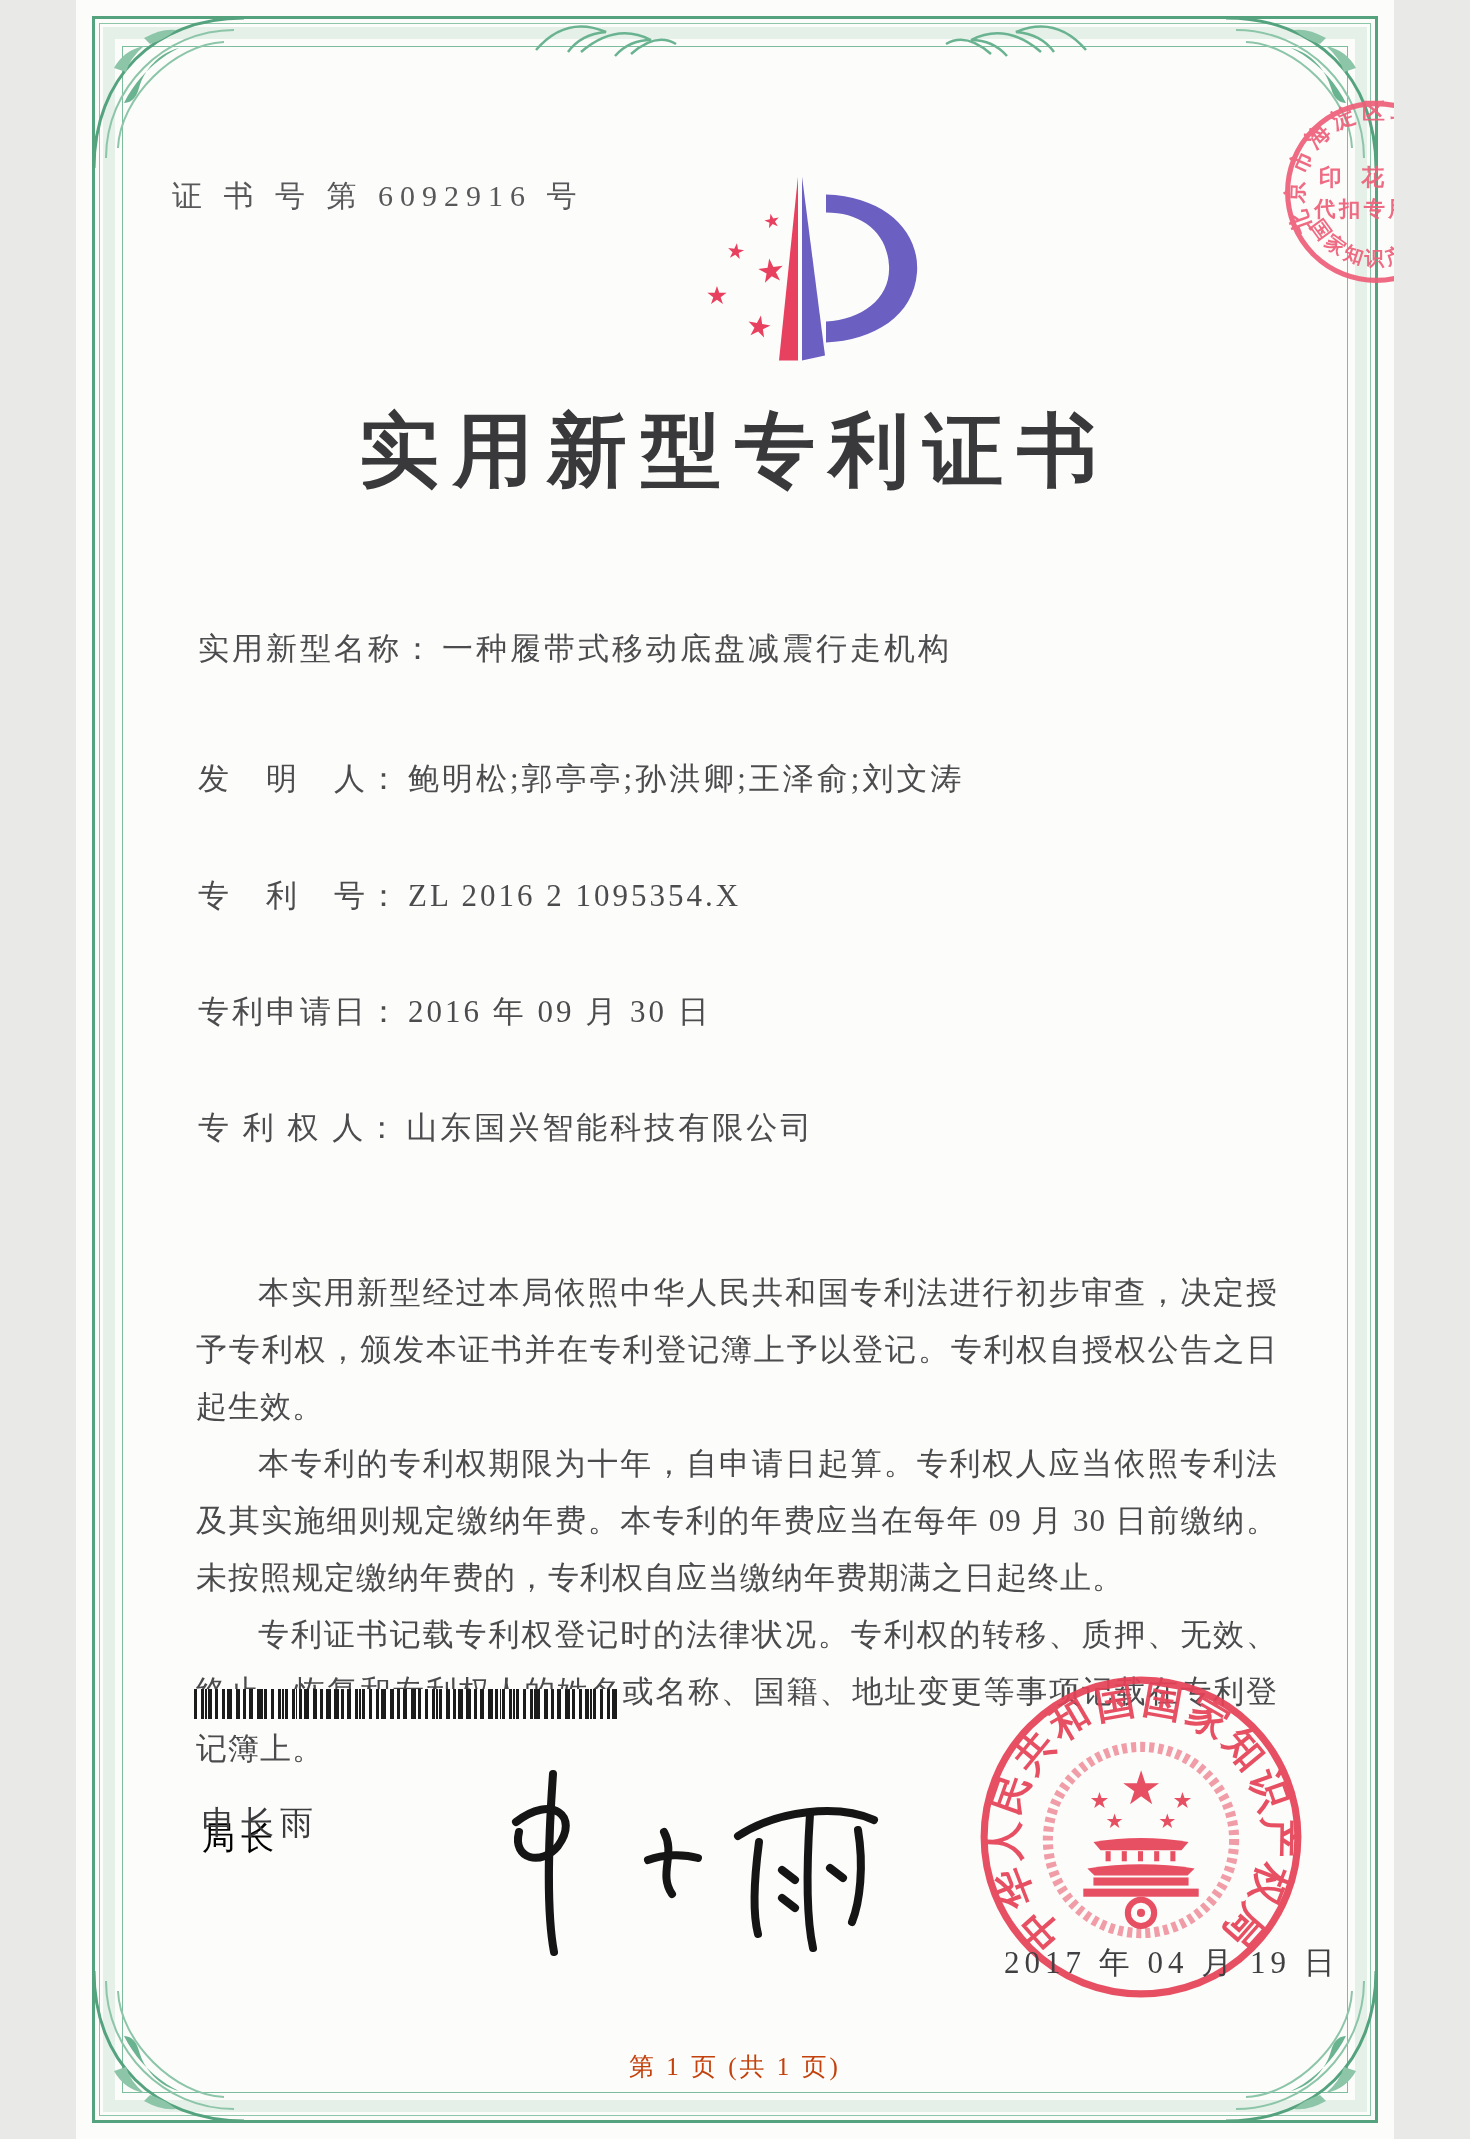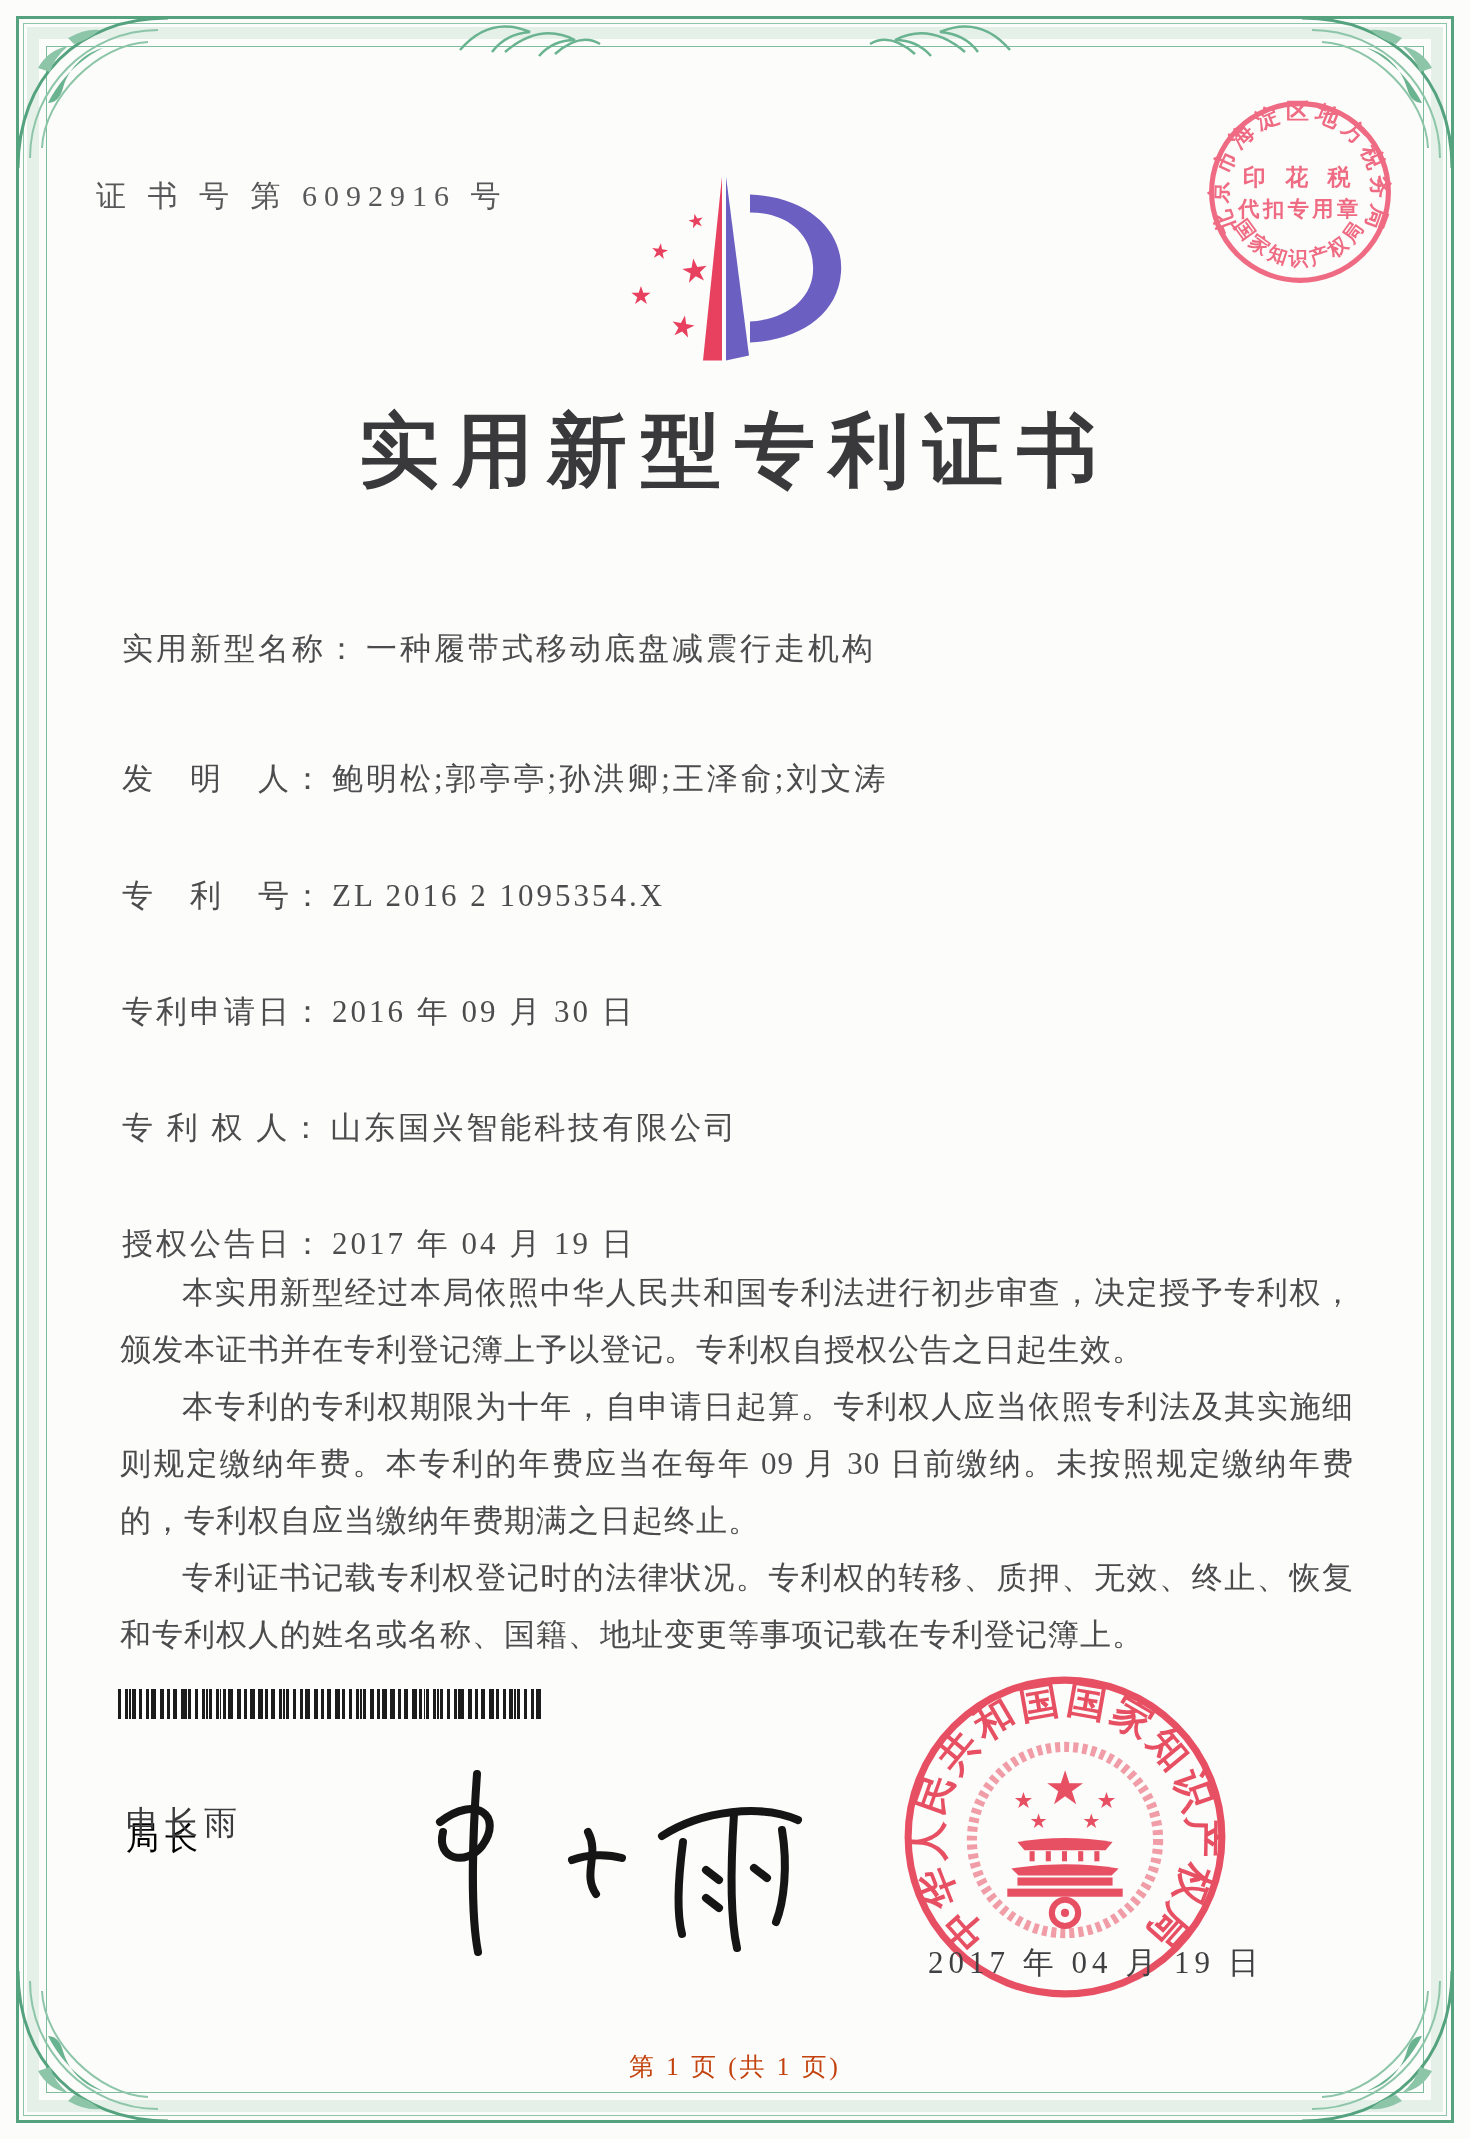"证 书 号 第 6092916" .page { width: 1470px -> 1318px }
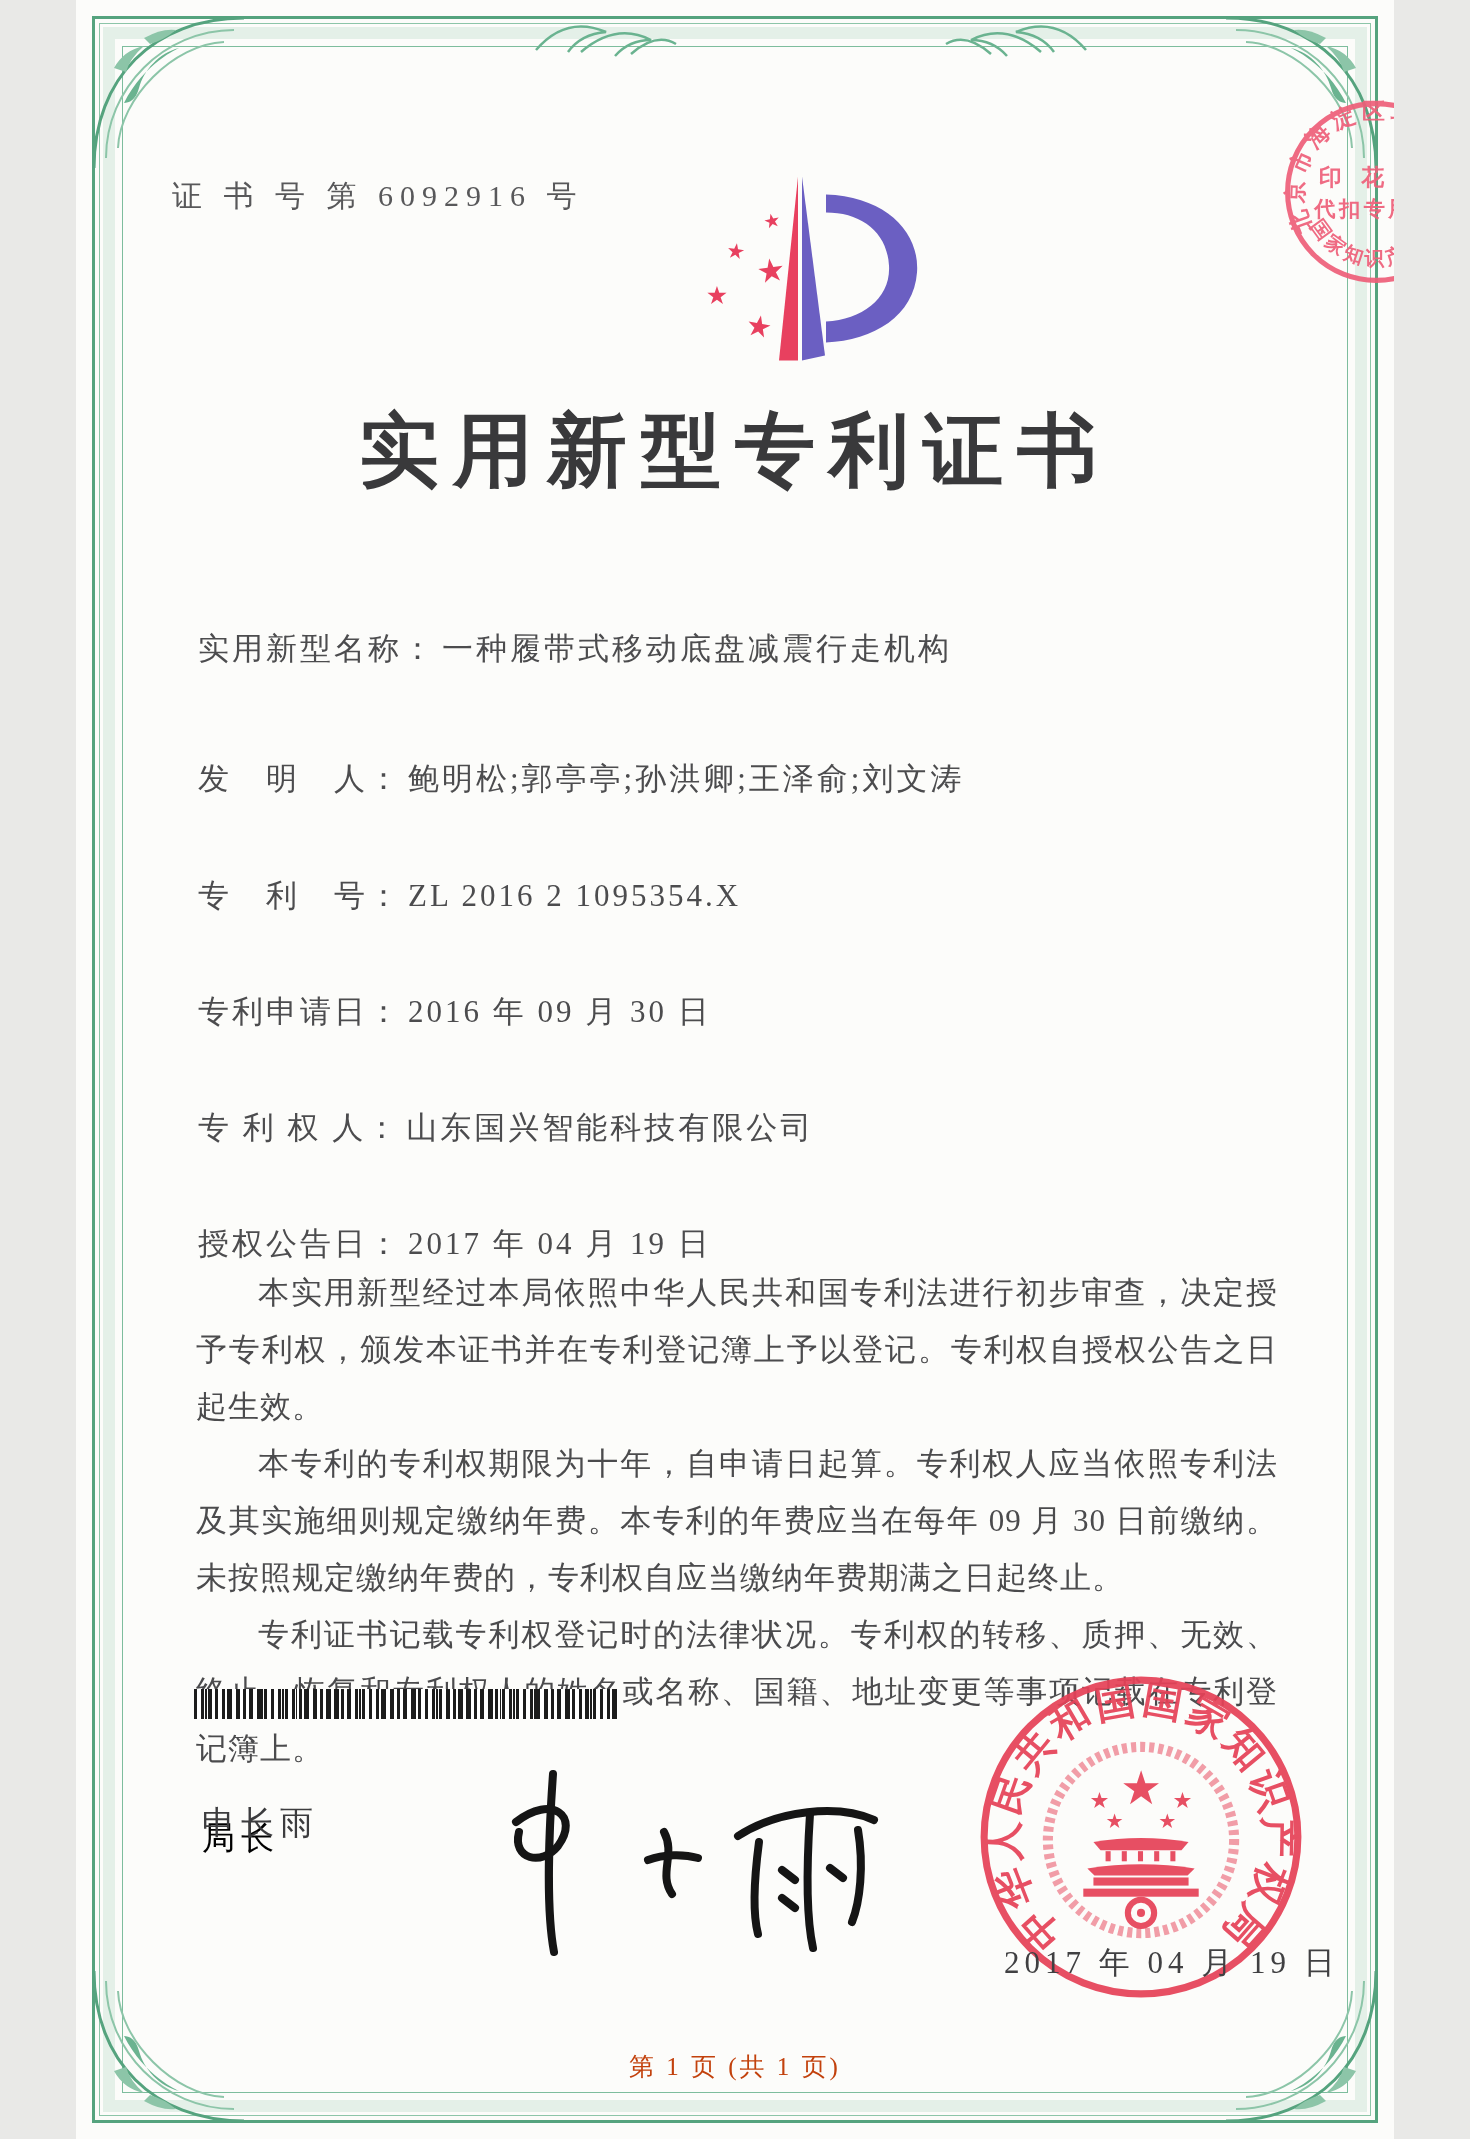"授权公告日： 2017 年 04 月" div.field { html: <div> <span>授权公告日：</span><span>2017 年 04 月 19 日</span> </div> -> none }
